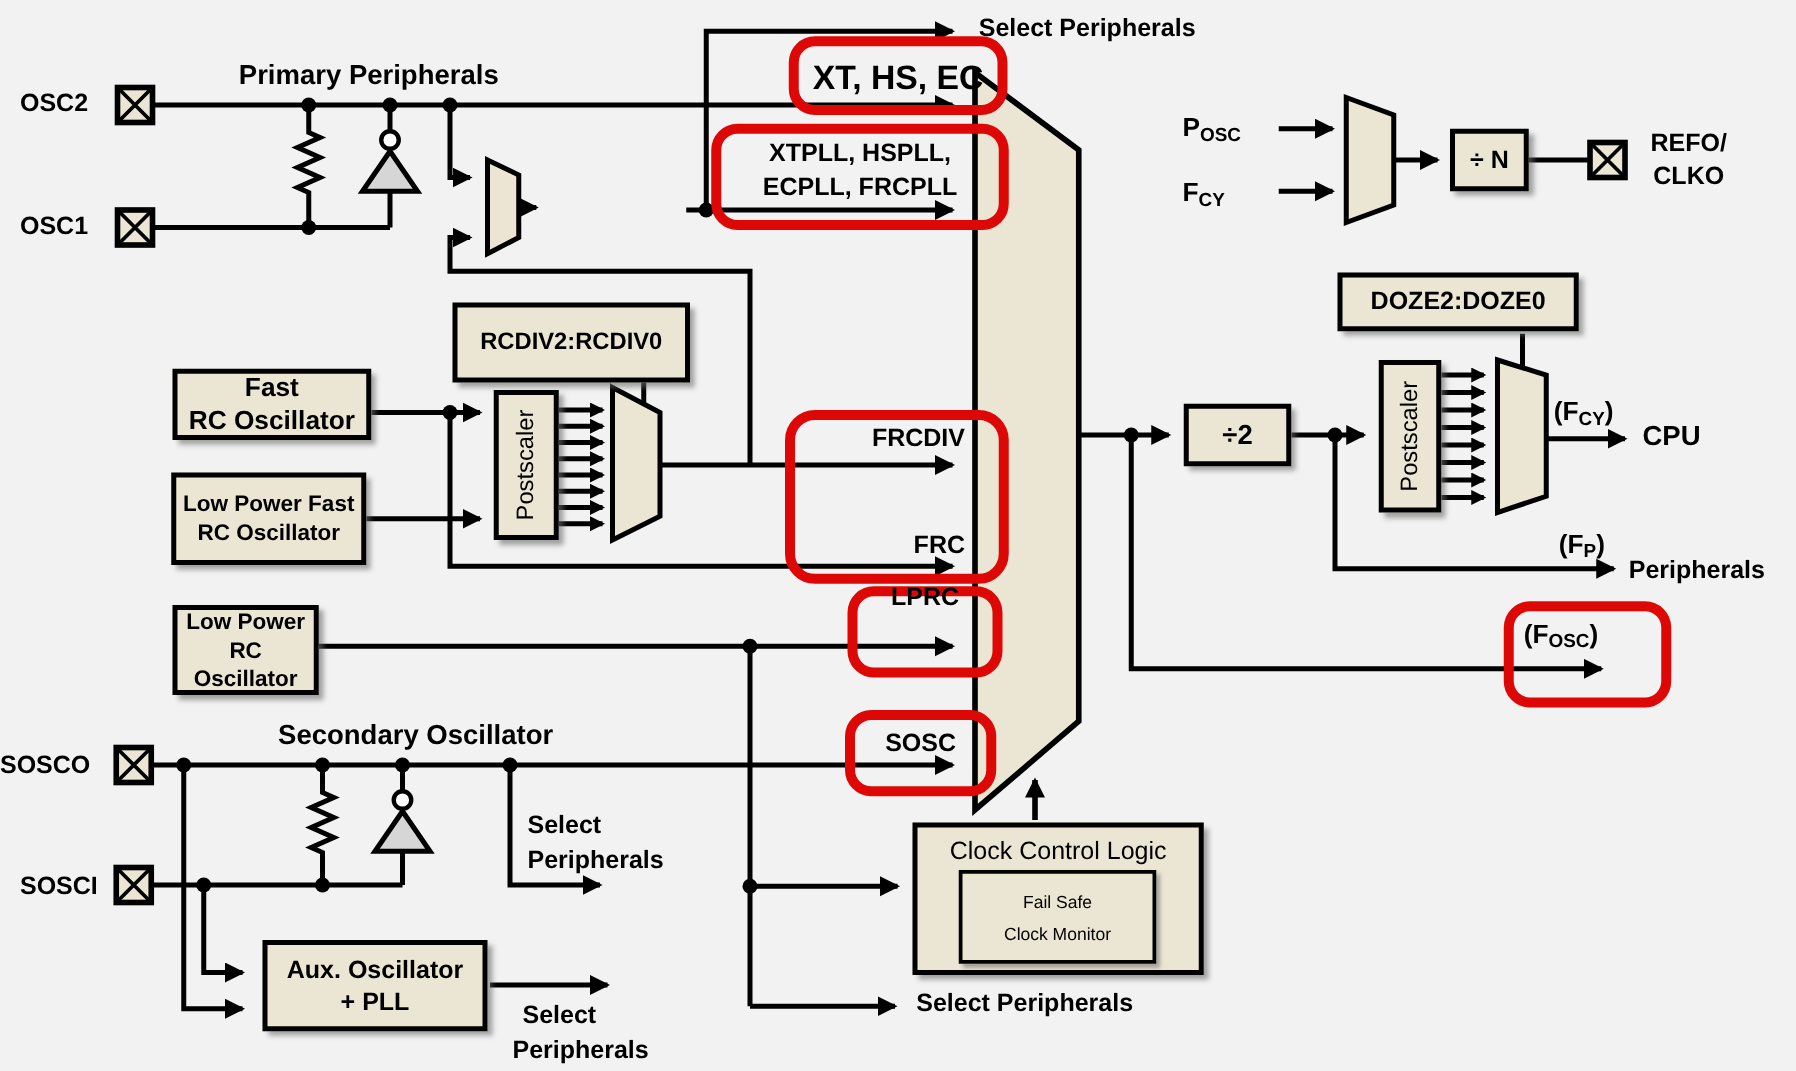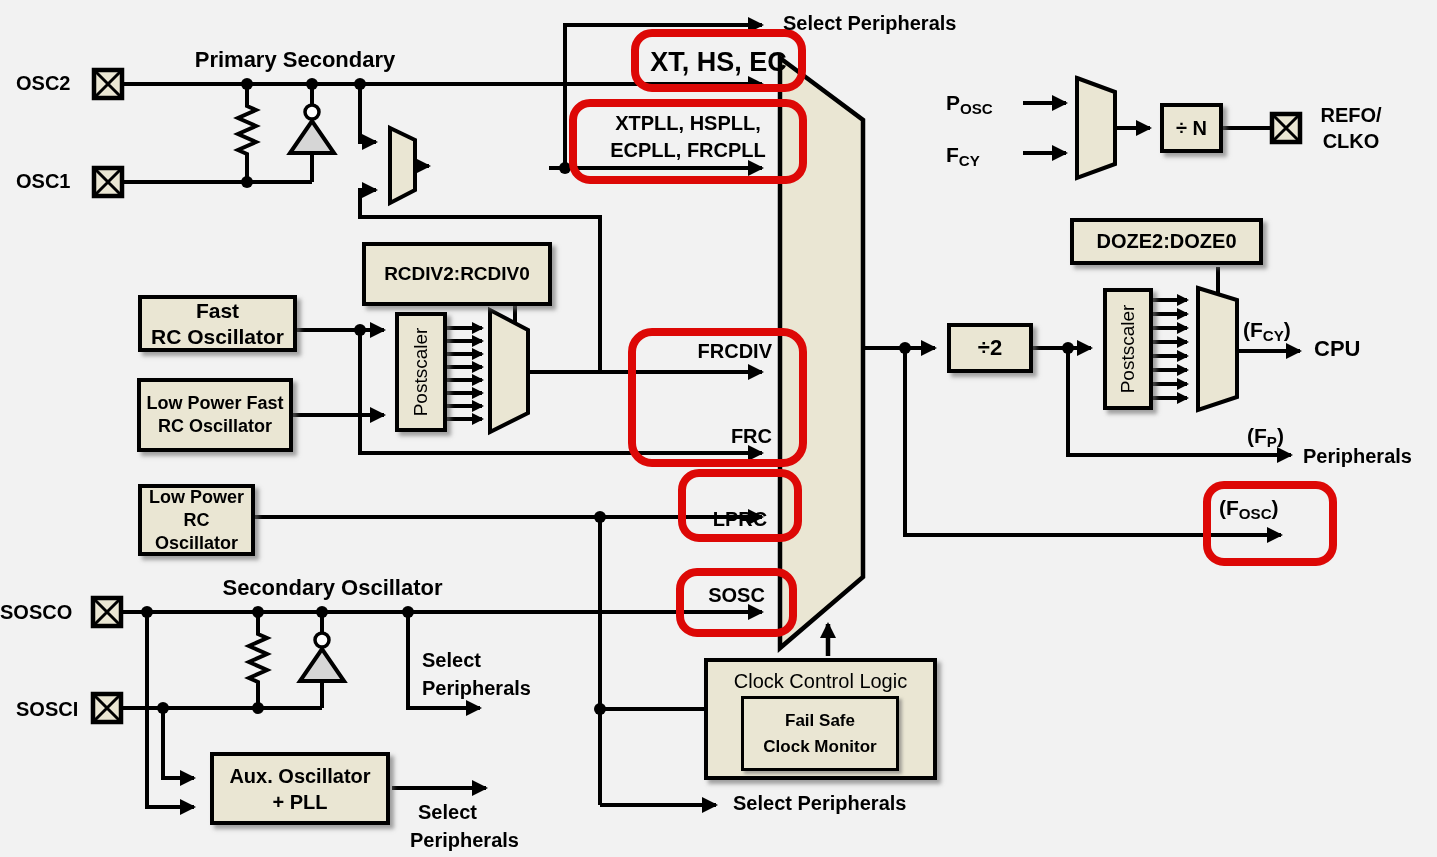"Primary Secondary" div.lbl { text: Secondary -> Peripherals }
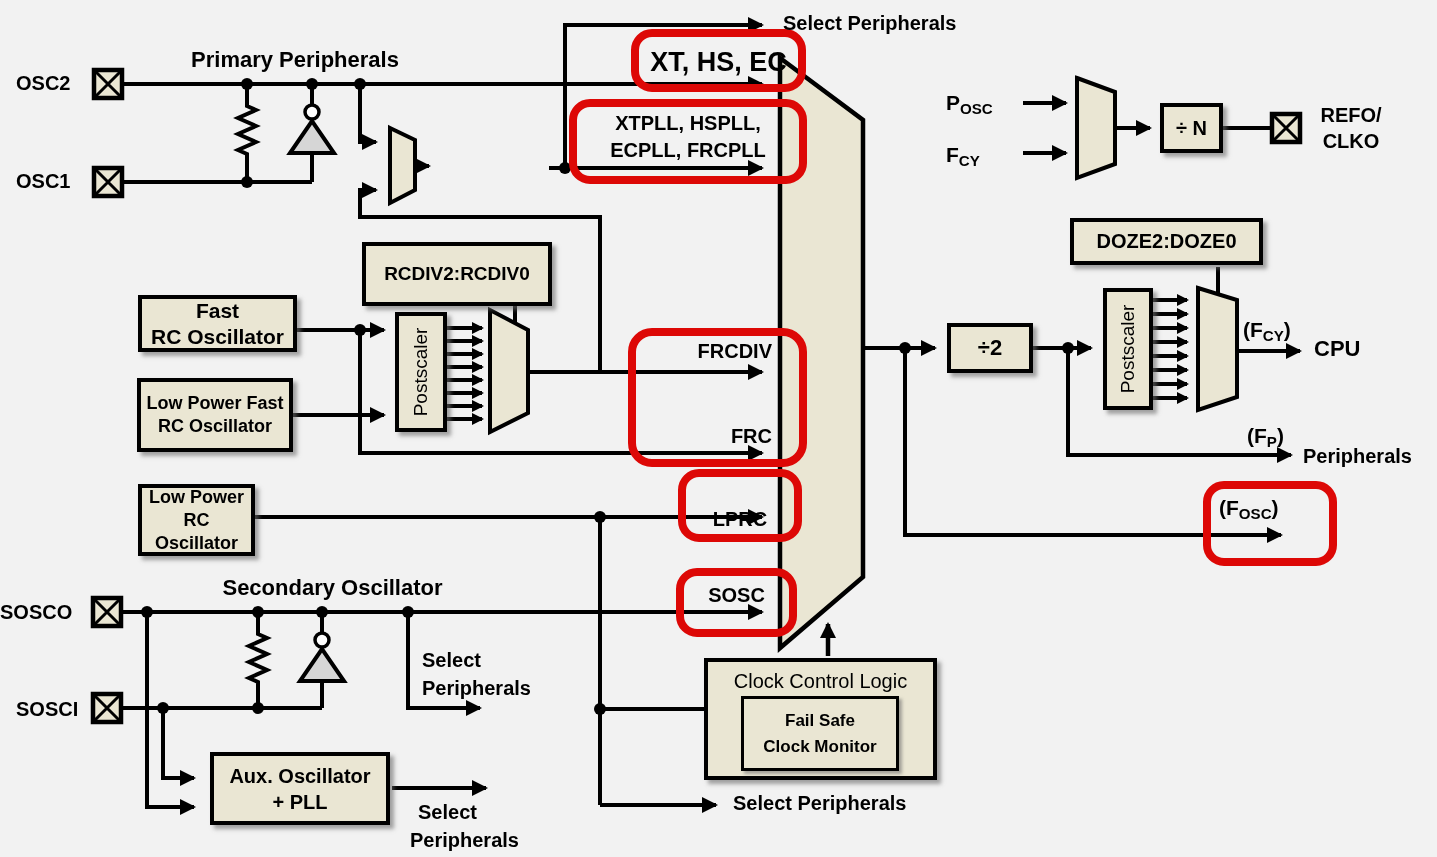"LPRC" div.lbl { top: 508px -> 467px }
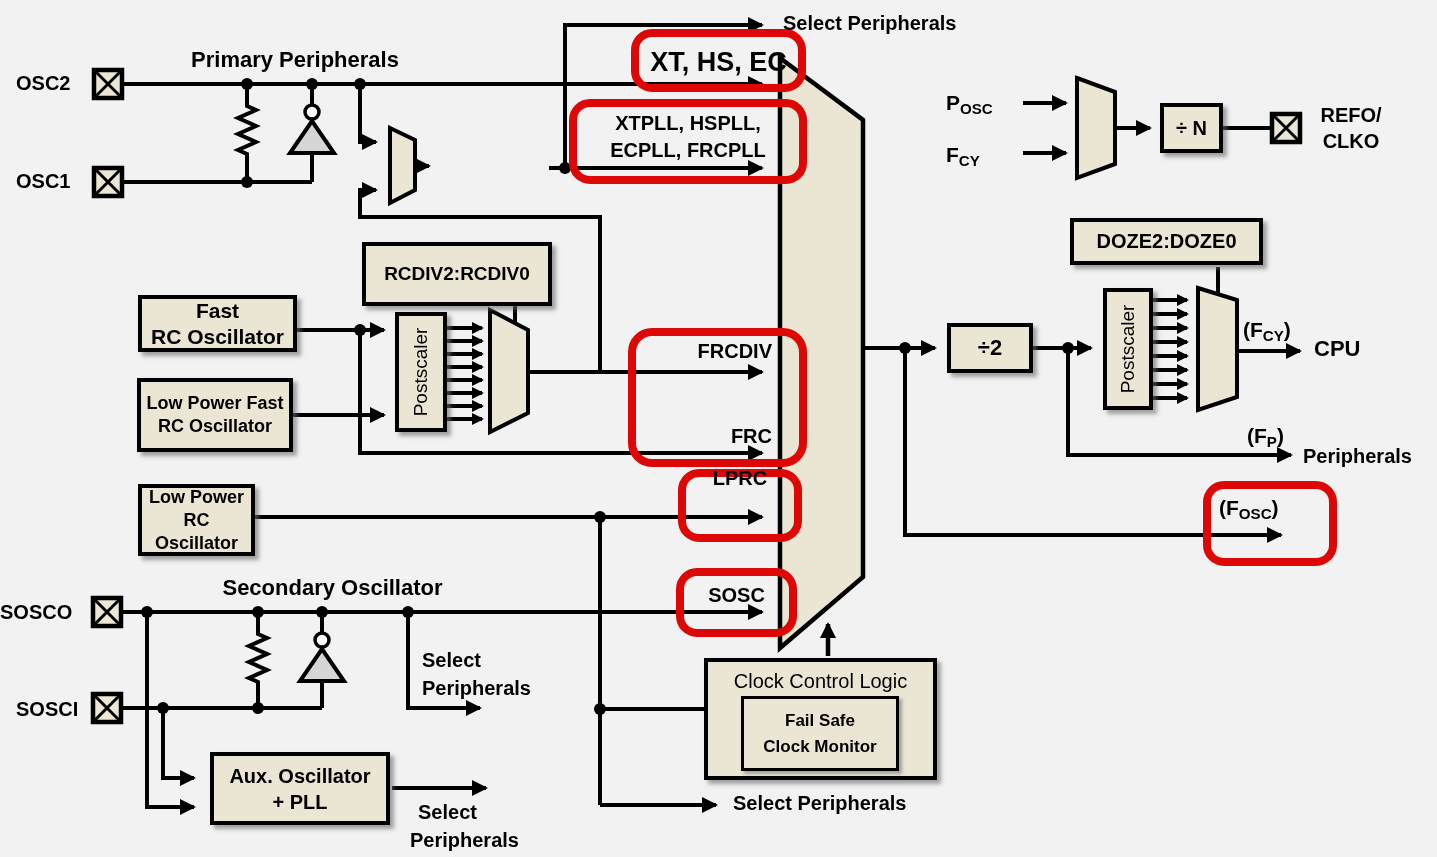"Clock Control Logic" div.box { left: 704px -> 730px }
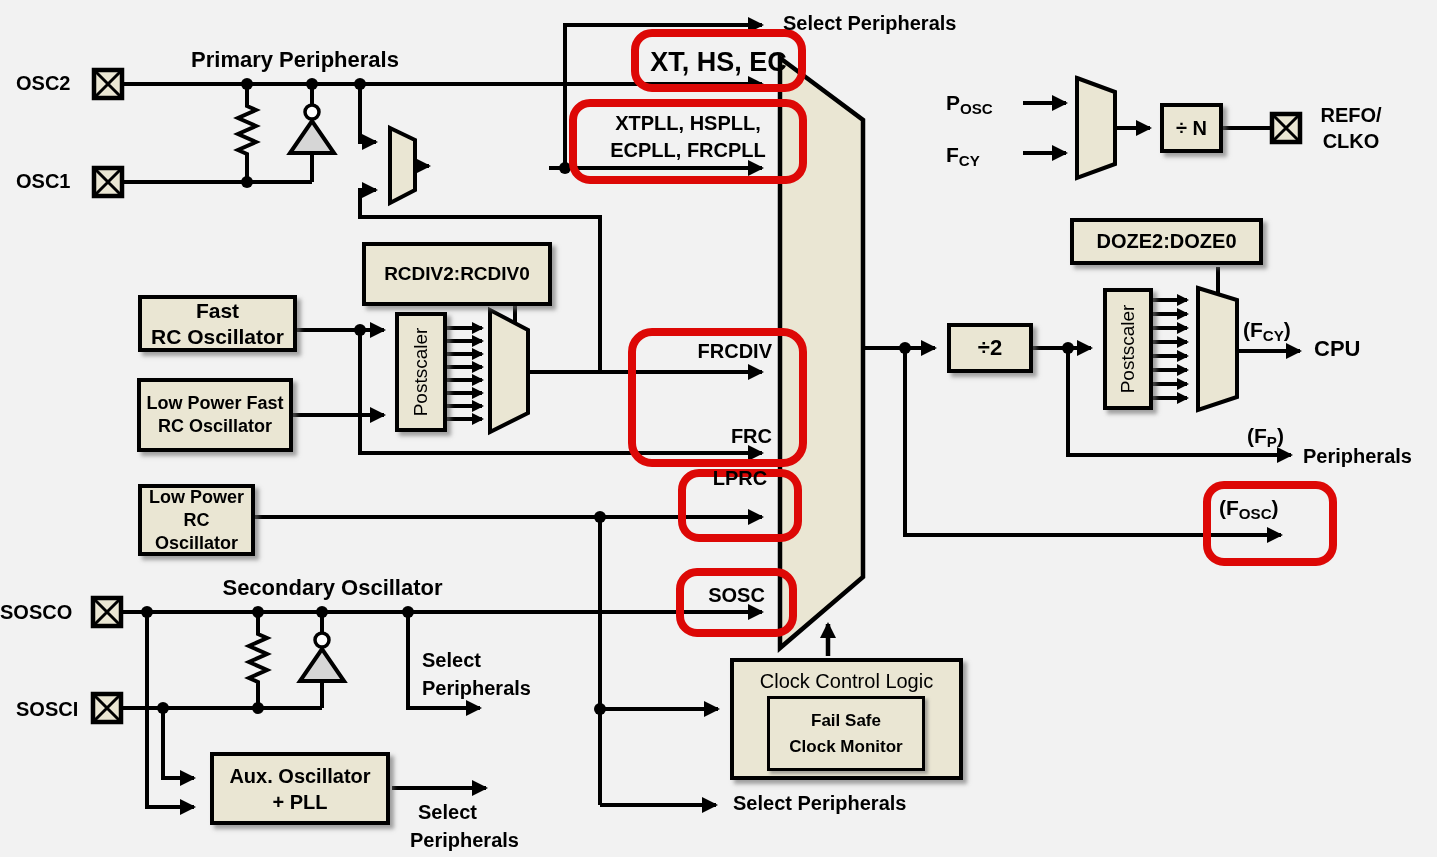"Fail Safe" div.thin { font-size: 17px -> 14px; font-weight: bold -> none }
